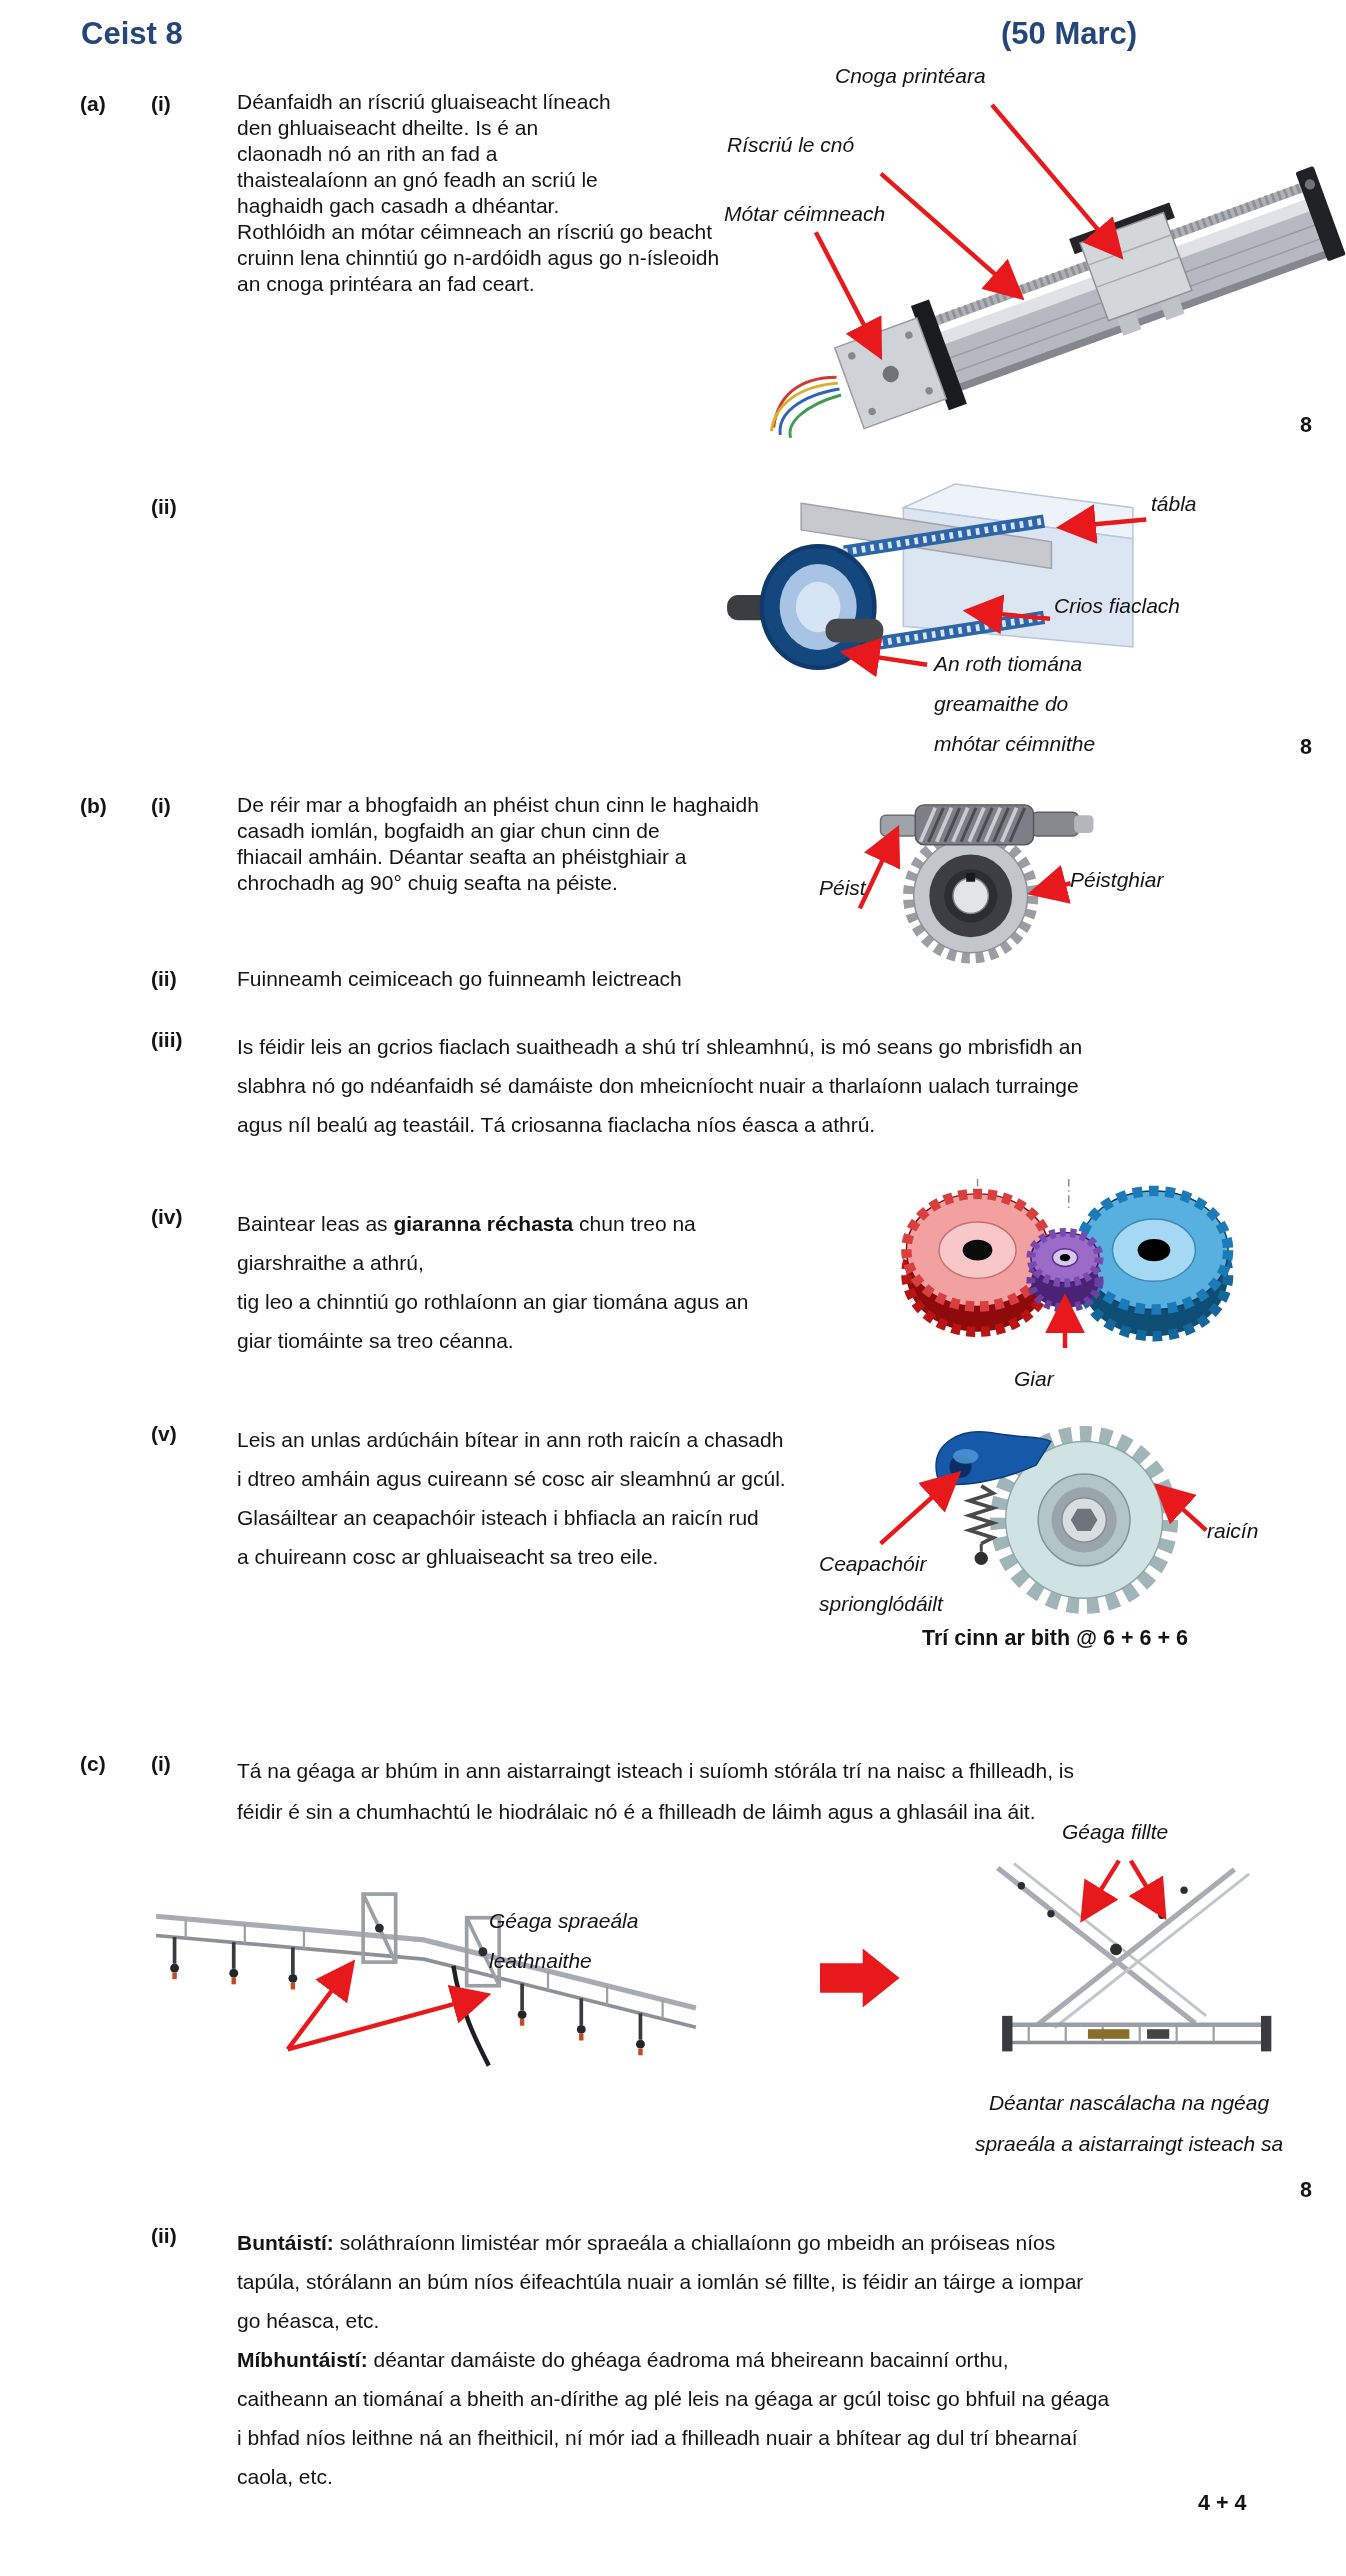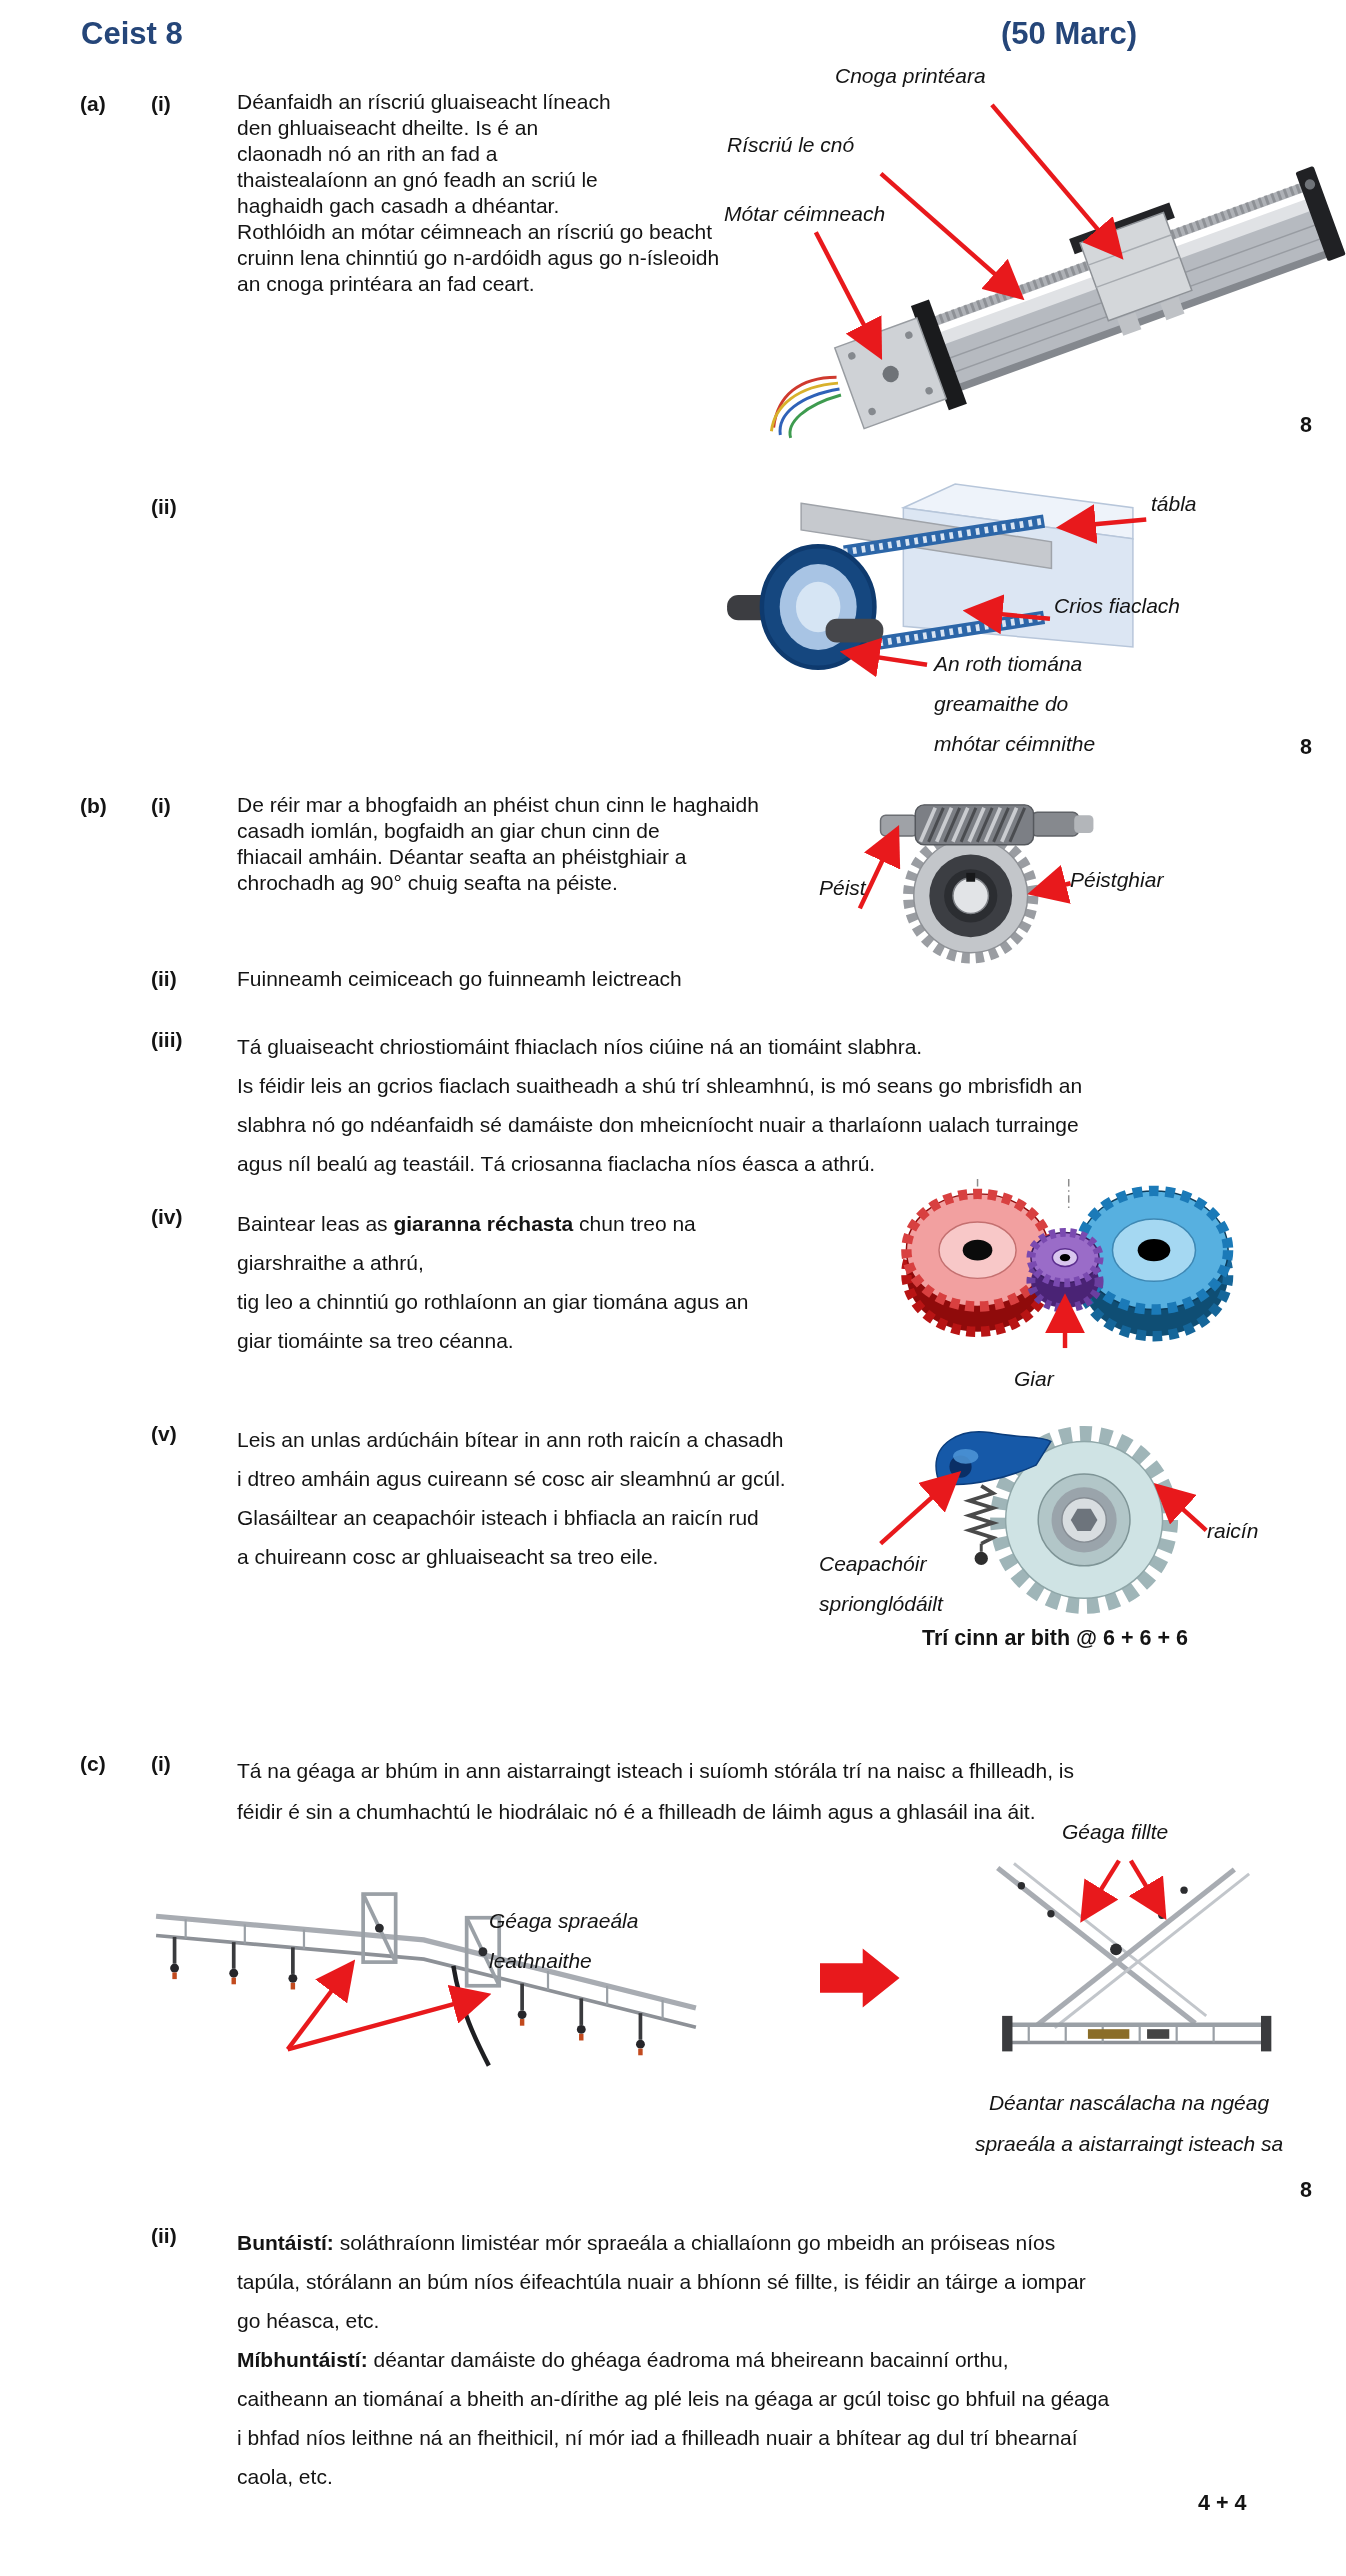"Tá gluaiseacht chriostiomáint fhiaclach" div.ln { html: <div>Tá gluaiseacht chriostiomáint fhiaclach níos ciúine ná an tiomáint slabhra.</div> -> none }
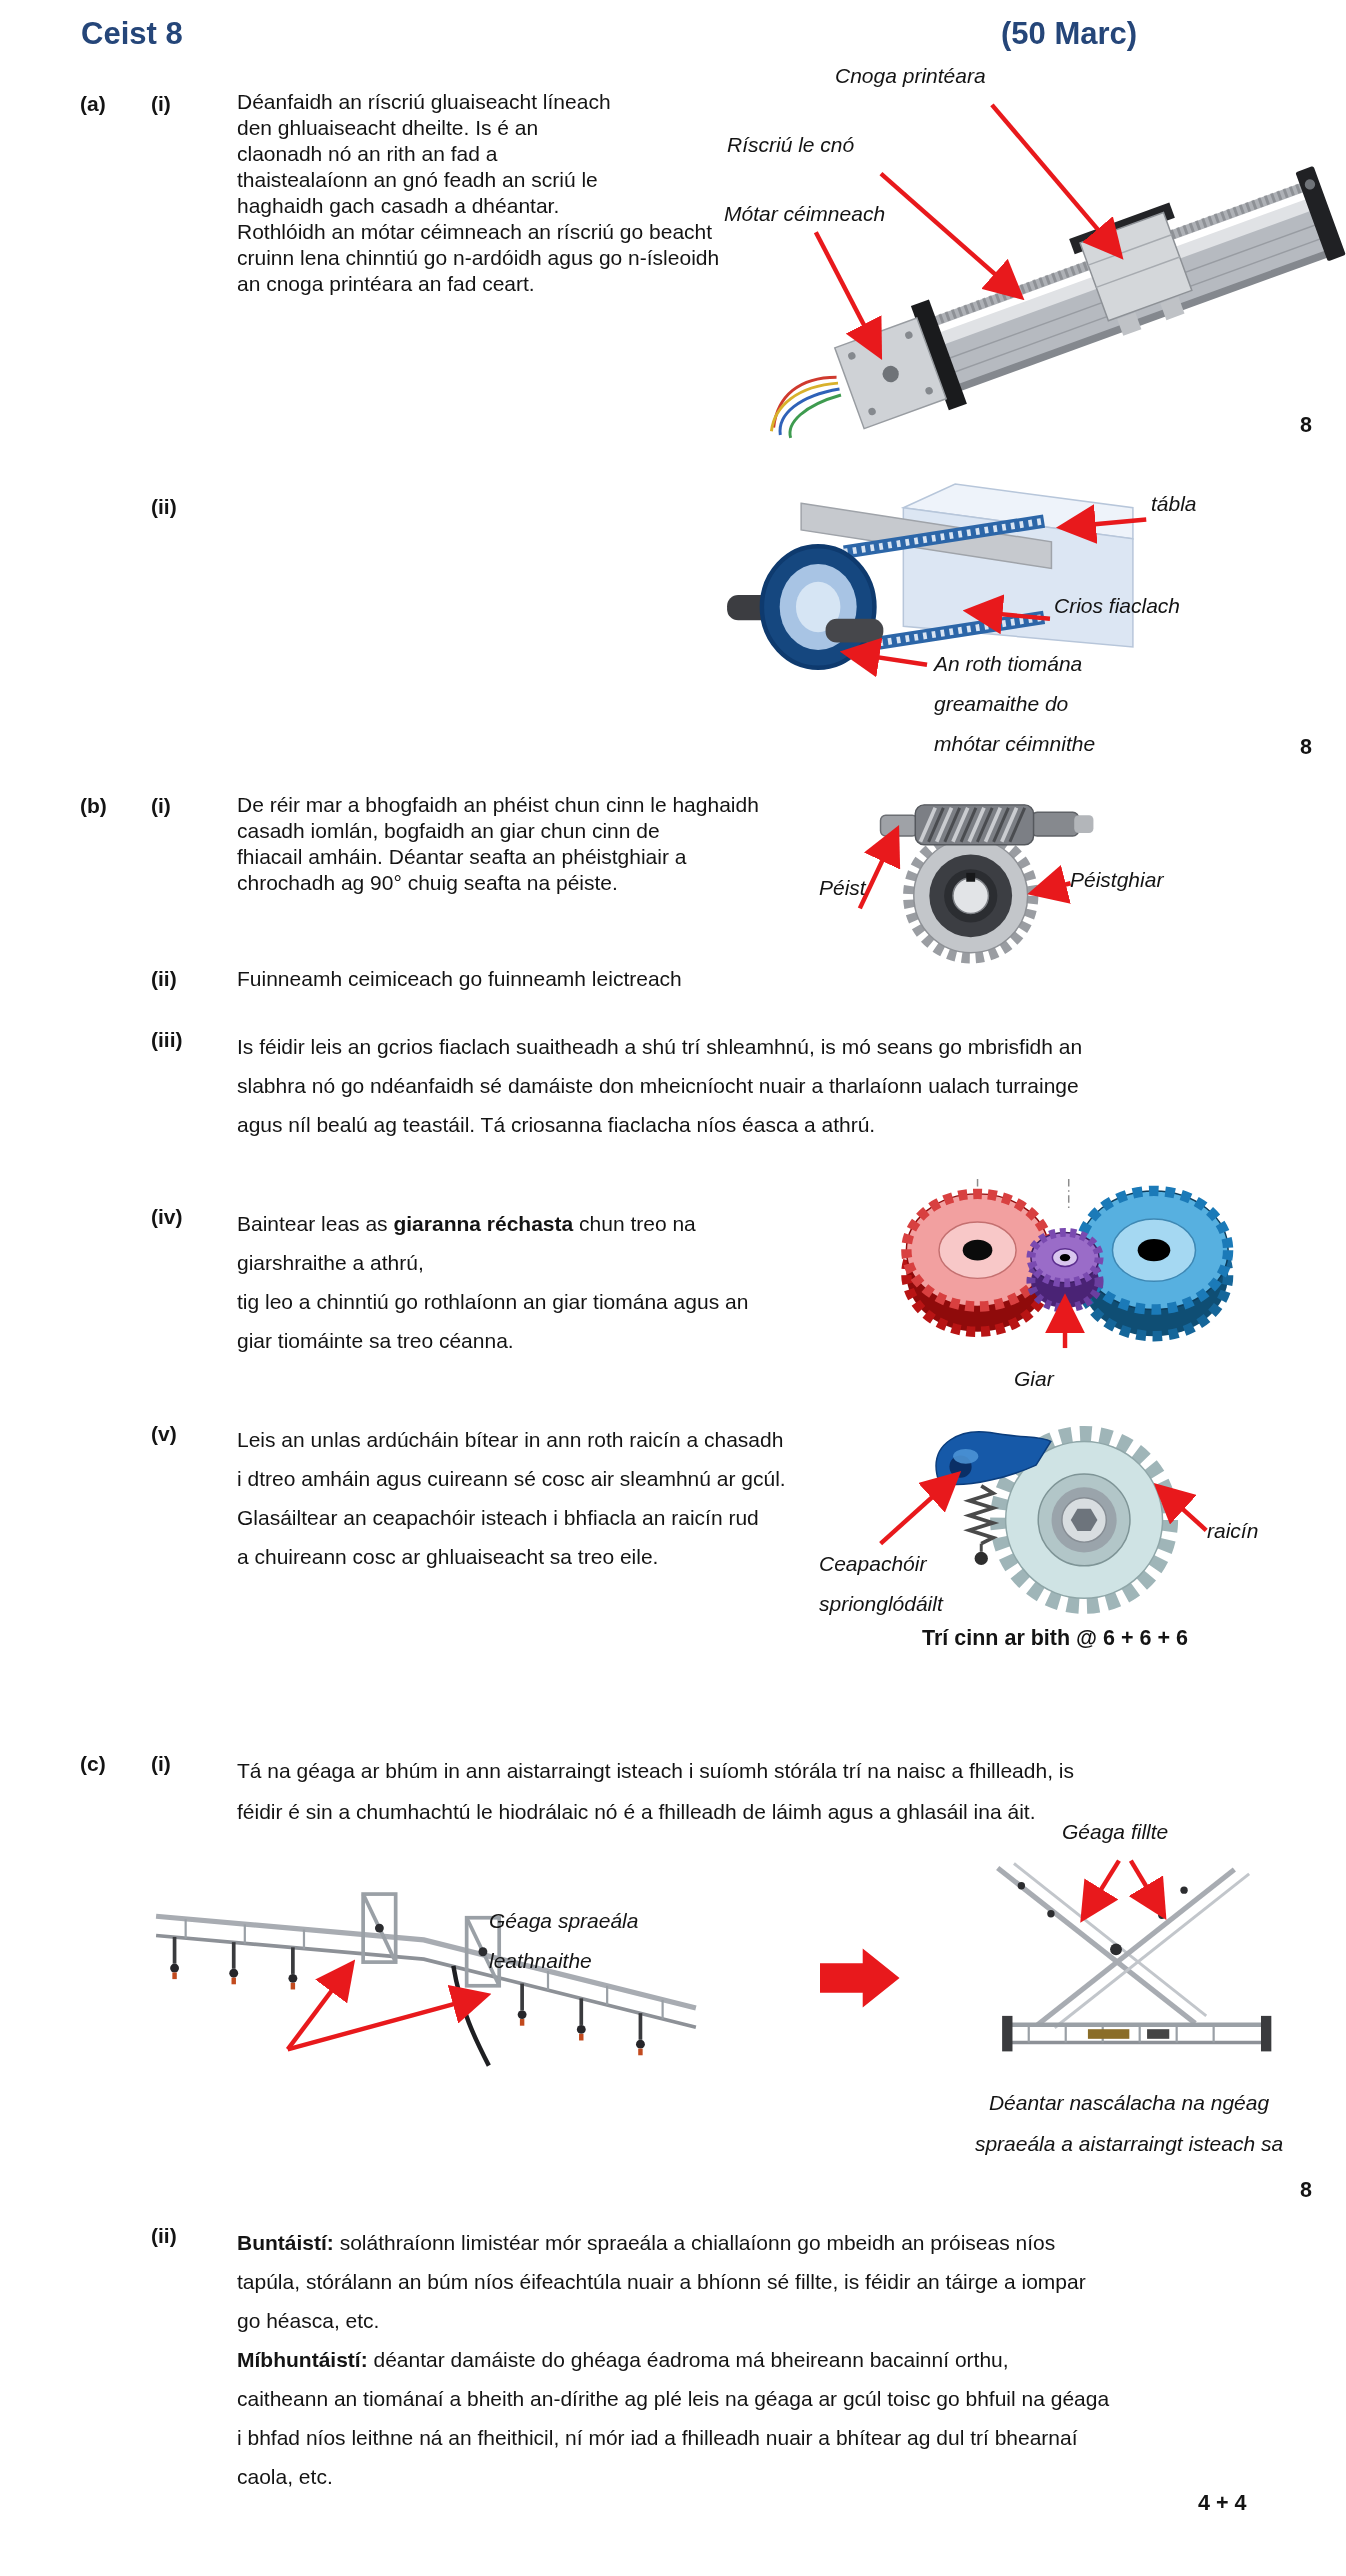"tapúla, stórálann an búm níos" div.ln { text: bhíonn -> iomlán }
